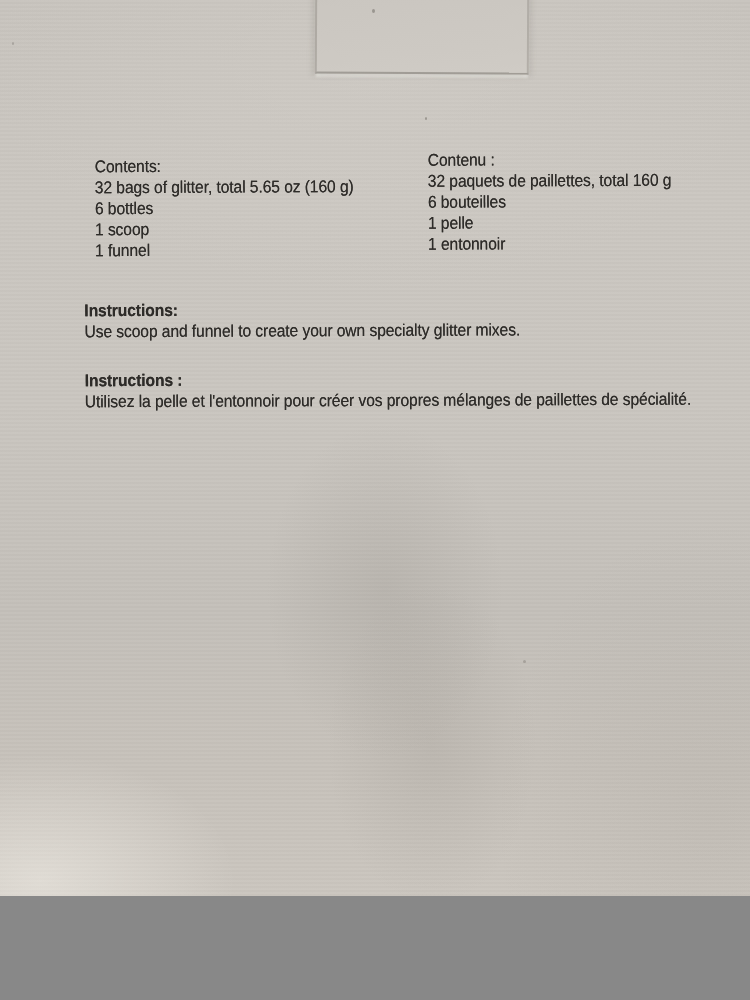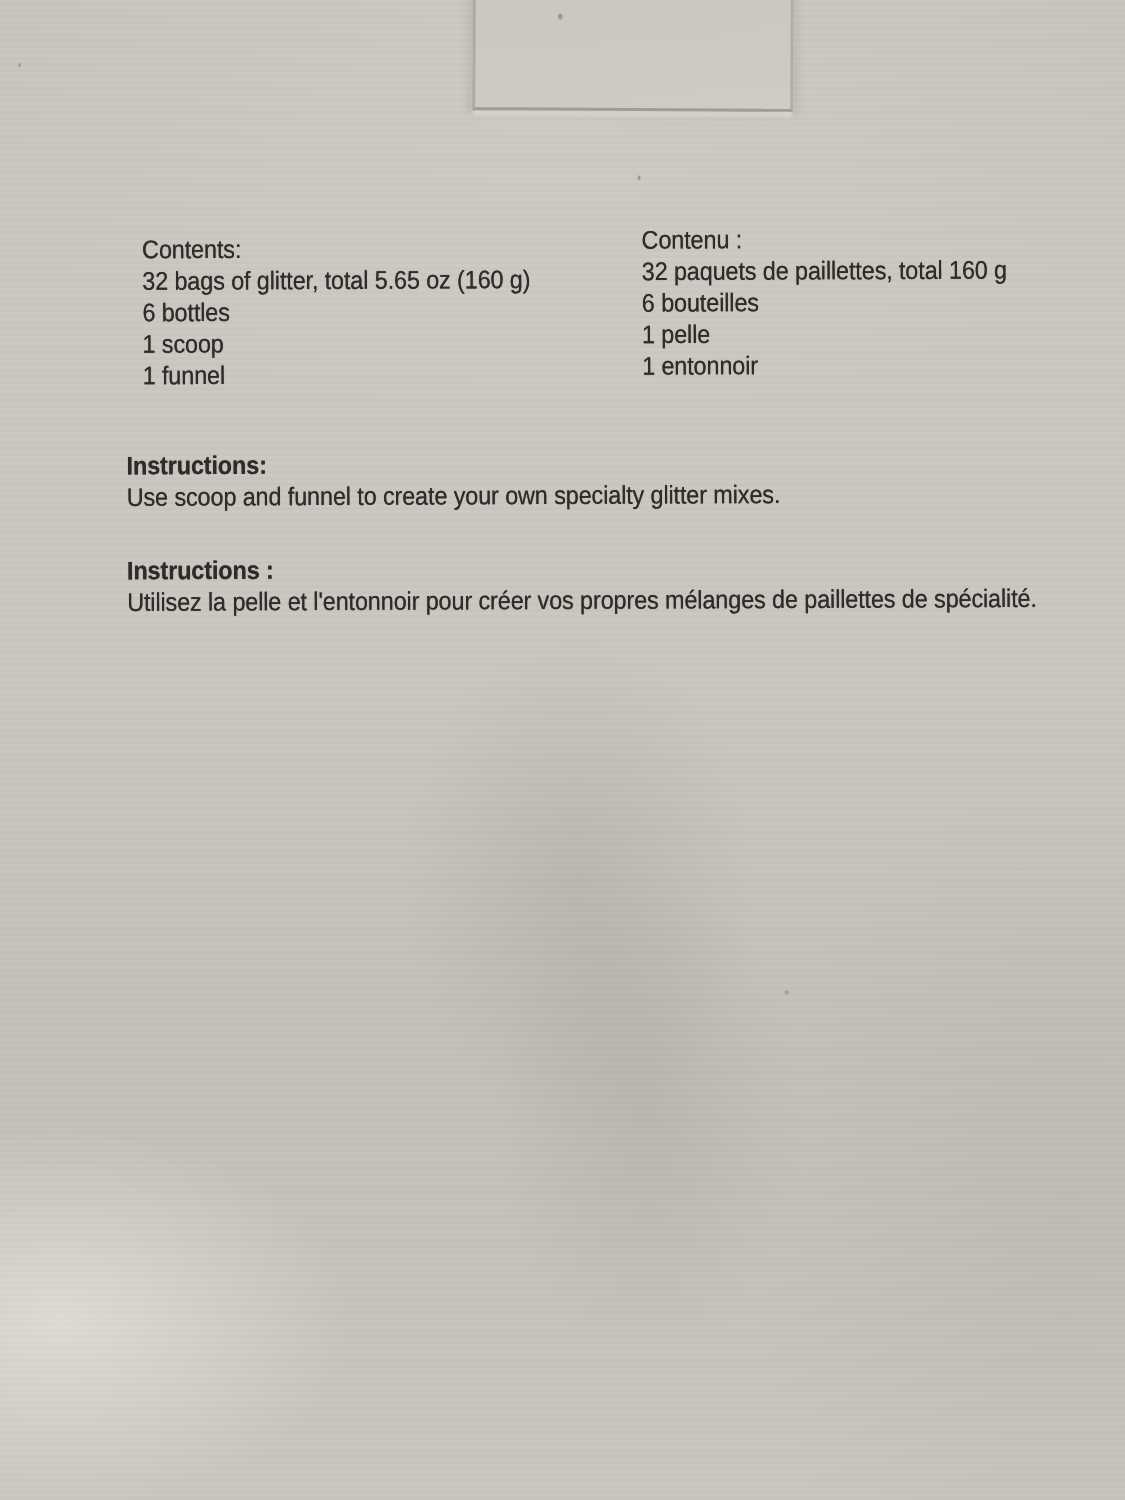"Contents:" .photo { height: 1000px -> 896px }
